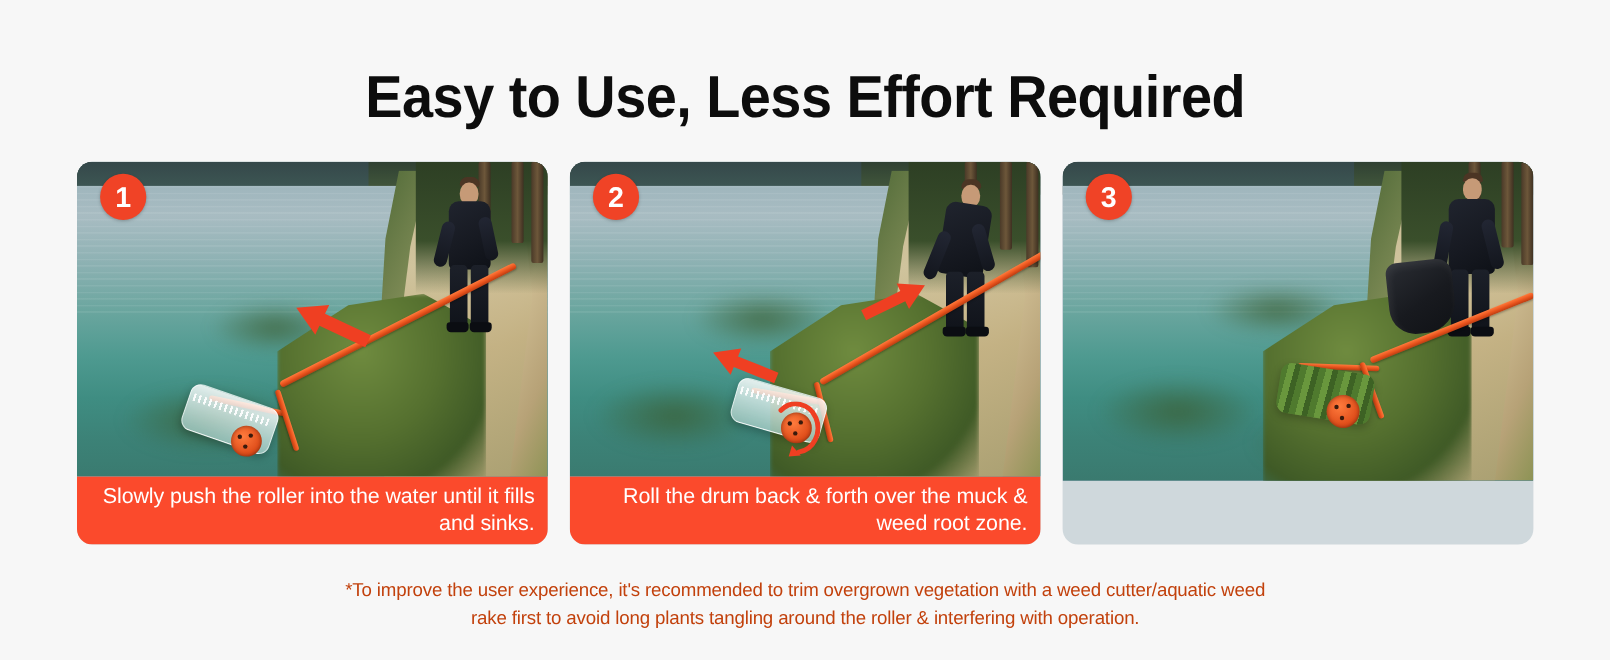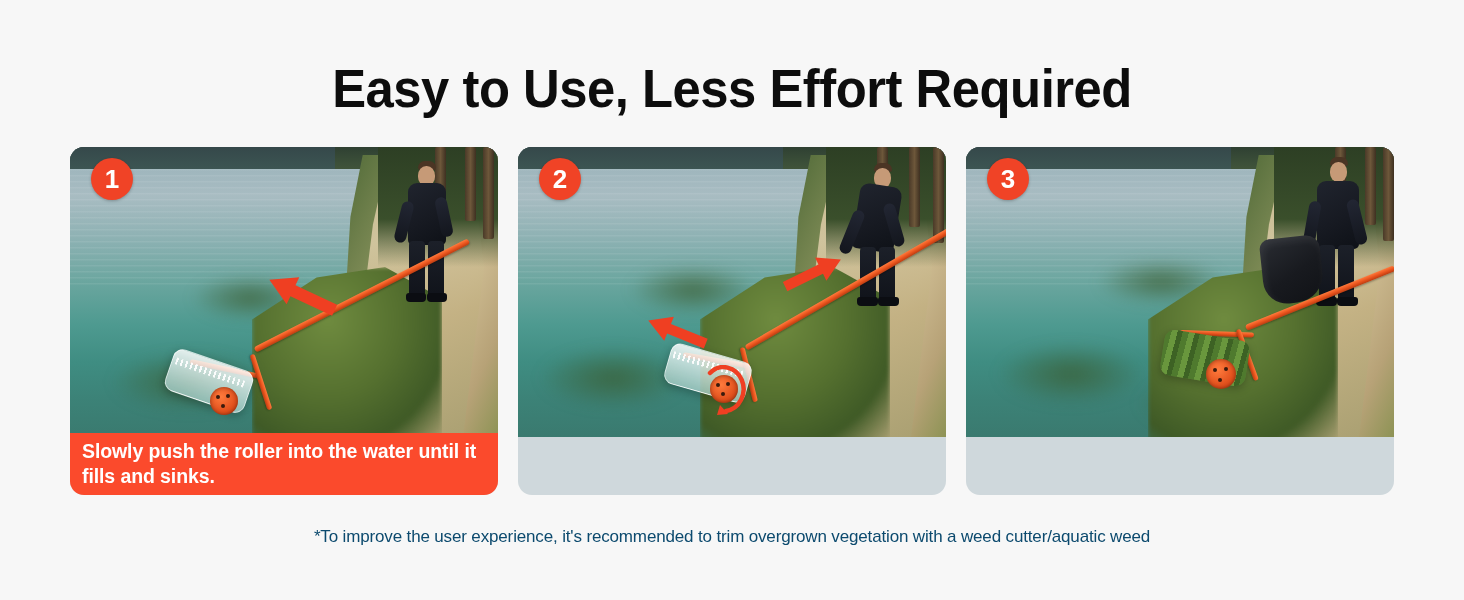"Slowly push the roller into" .caption { font-weight: bold -> normal; text-align: left -> right }
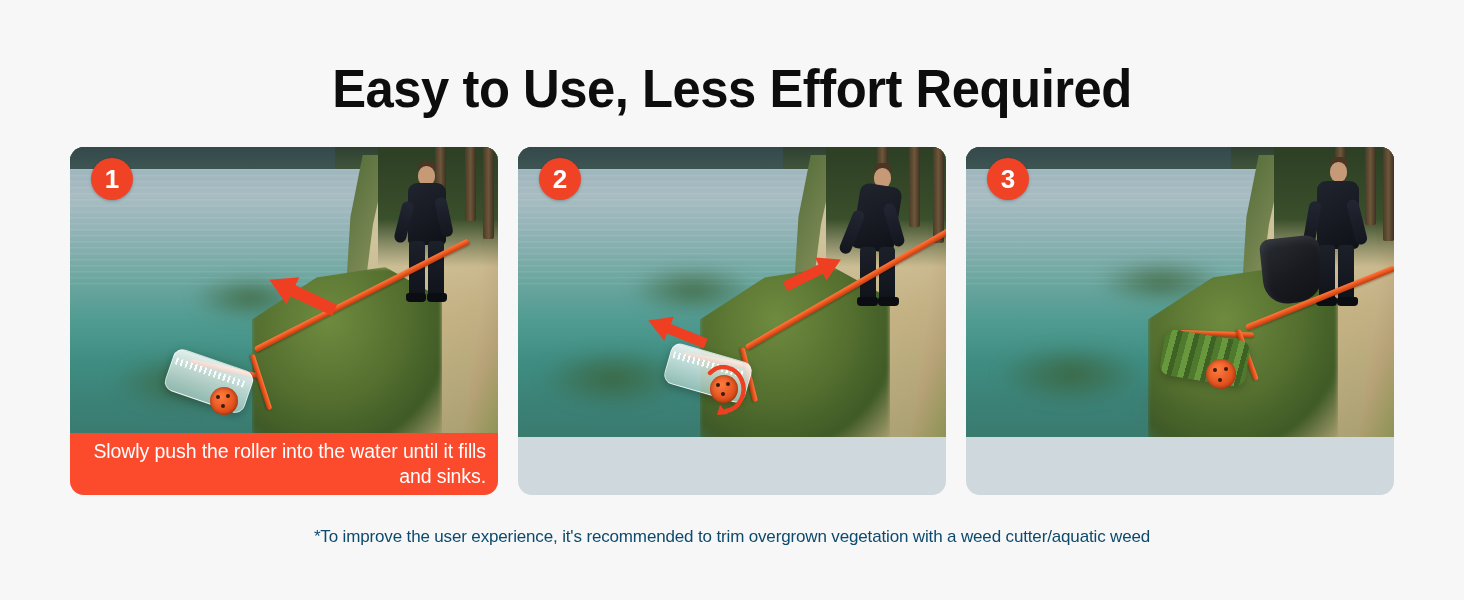"Roll the drum back &" div.caption { html: none -> <div>Roll the drum back &amp; forth over the muck &amp; weed root zone.</div> }
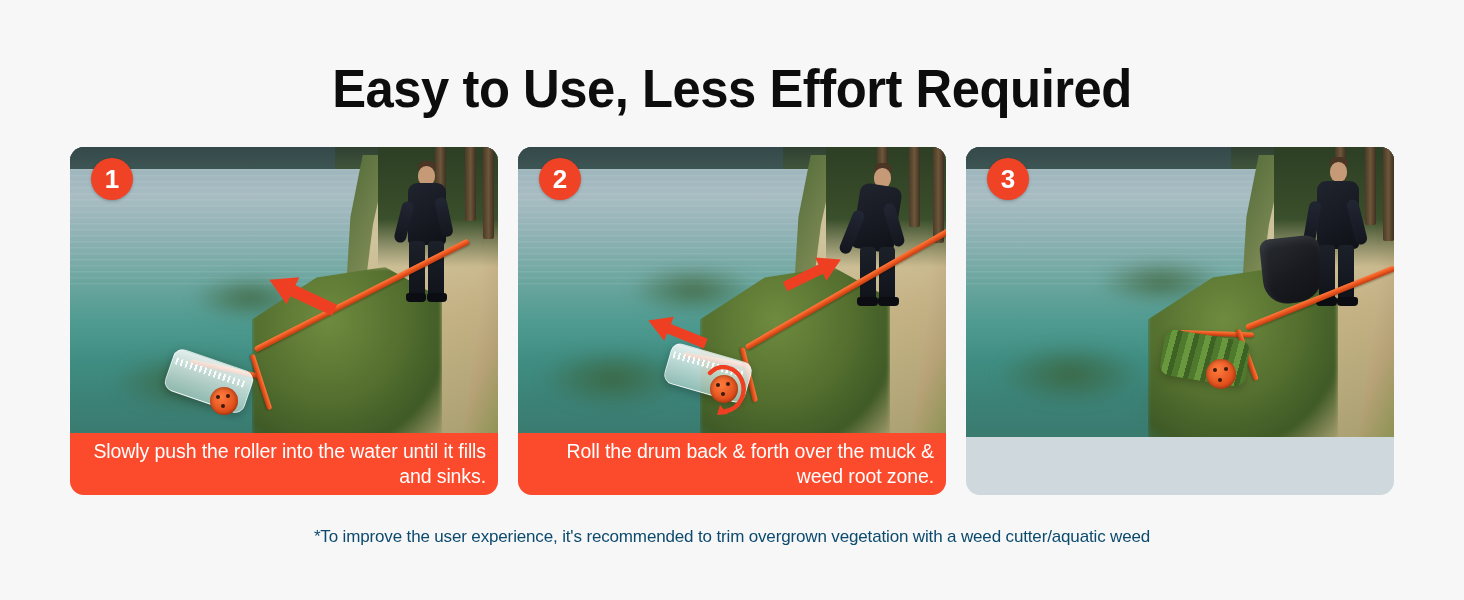"*To improve the user experience," .footnote { color: #0c4a6e -> #c2410c }
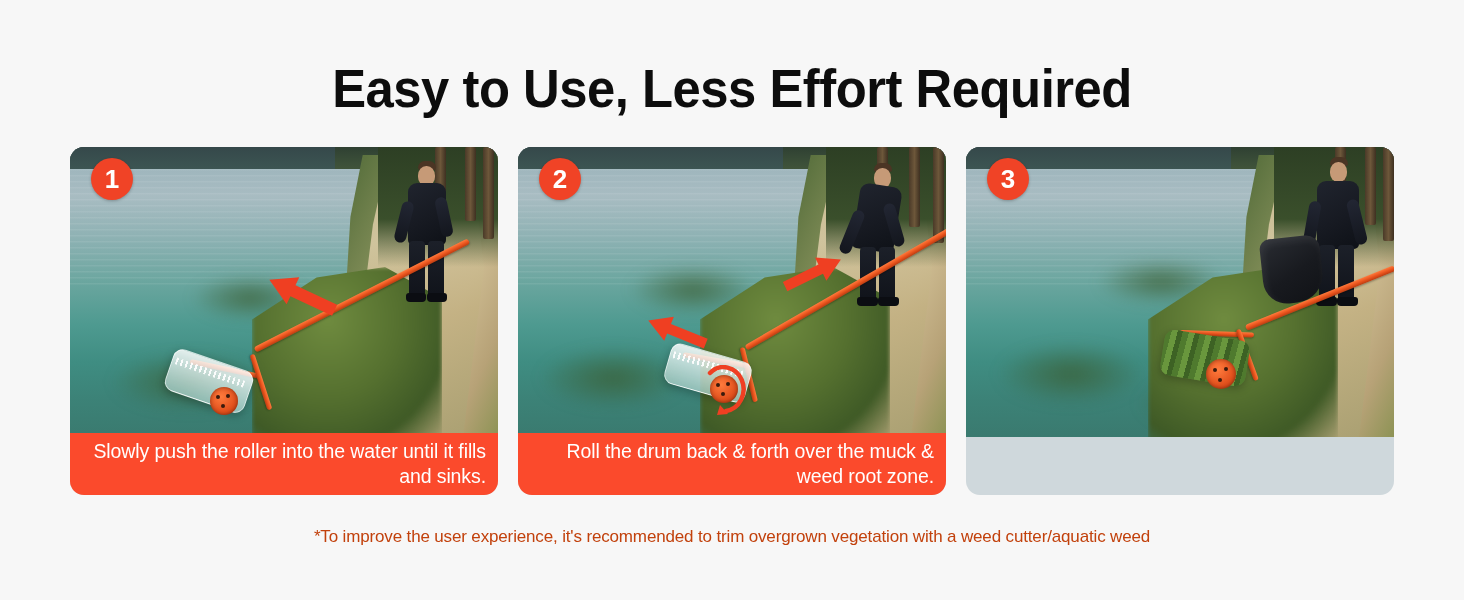"rake first to avoid long" div { html: none -> <div>rake first to avoid long plants tangling around the roller &amp; interfering with operation.</div> }
